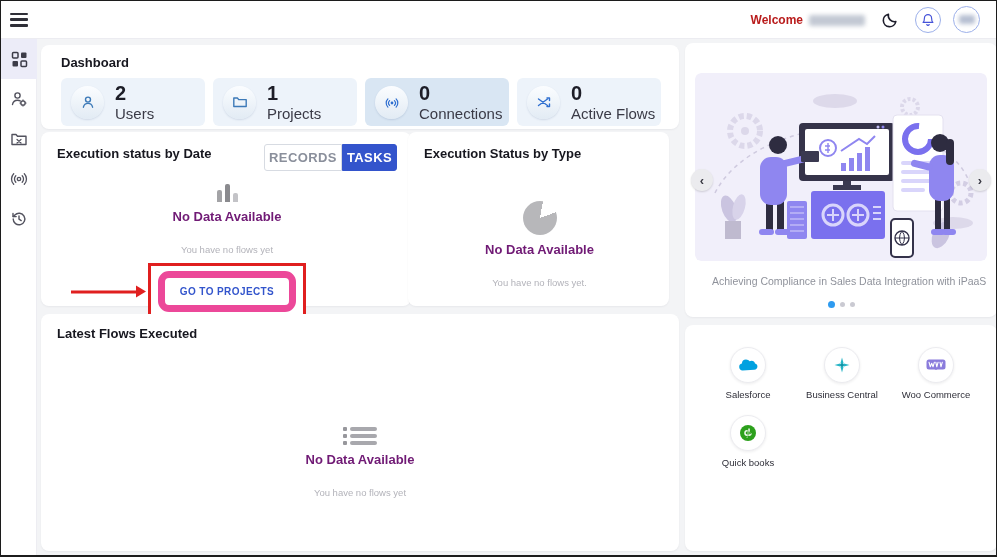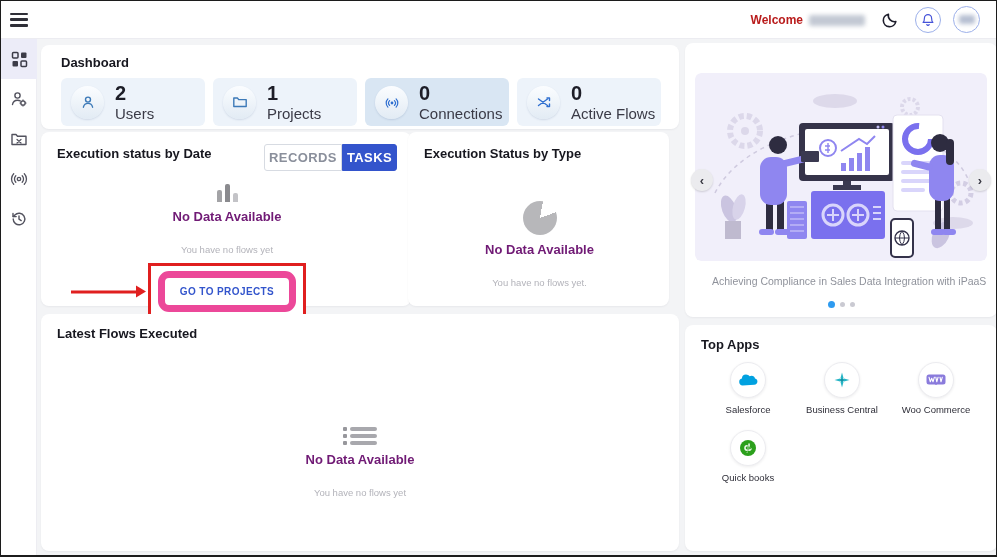"Top Apps" div.panel-title { html: <div>Top Apps</div> -> none }
